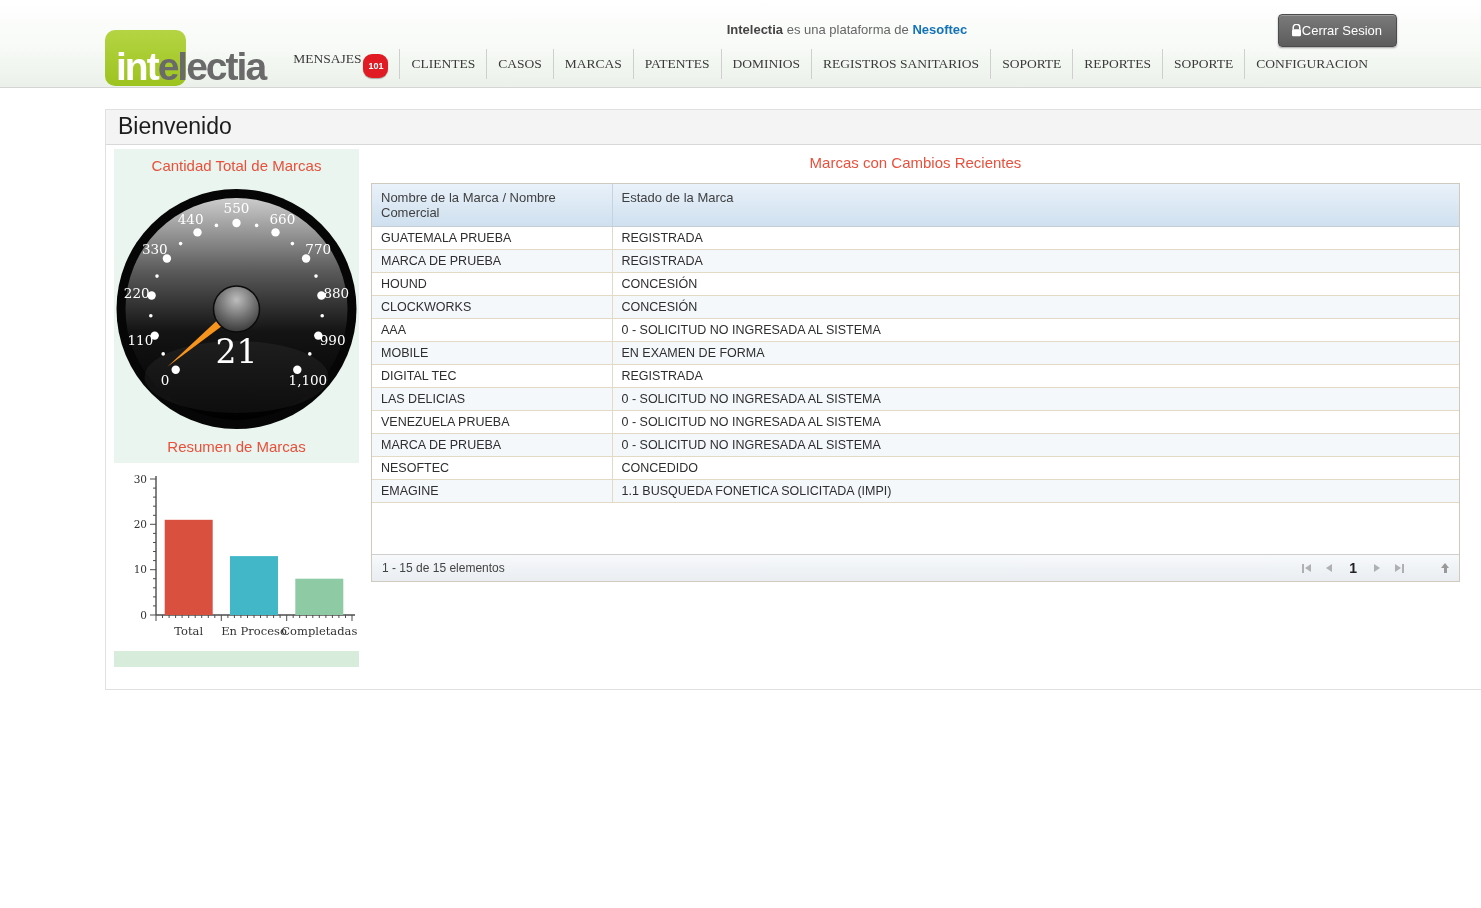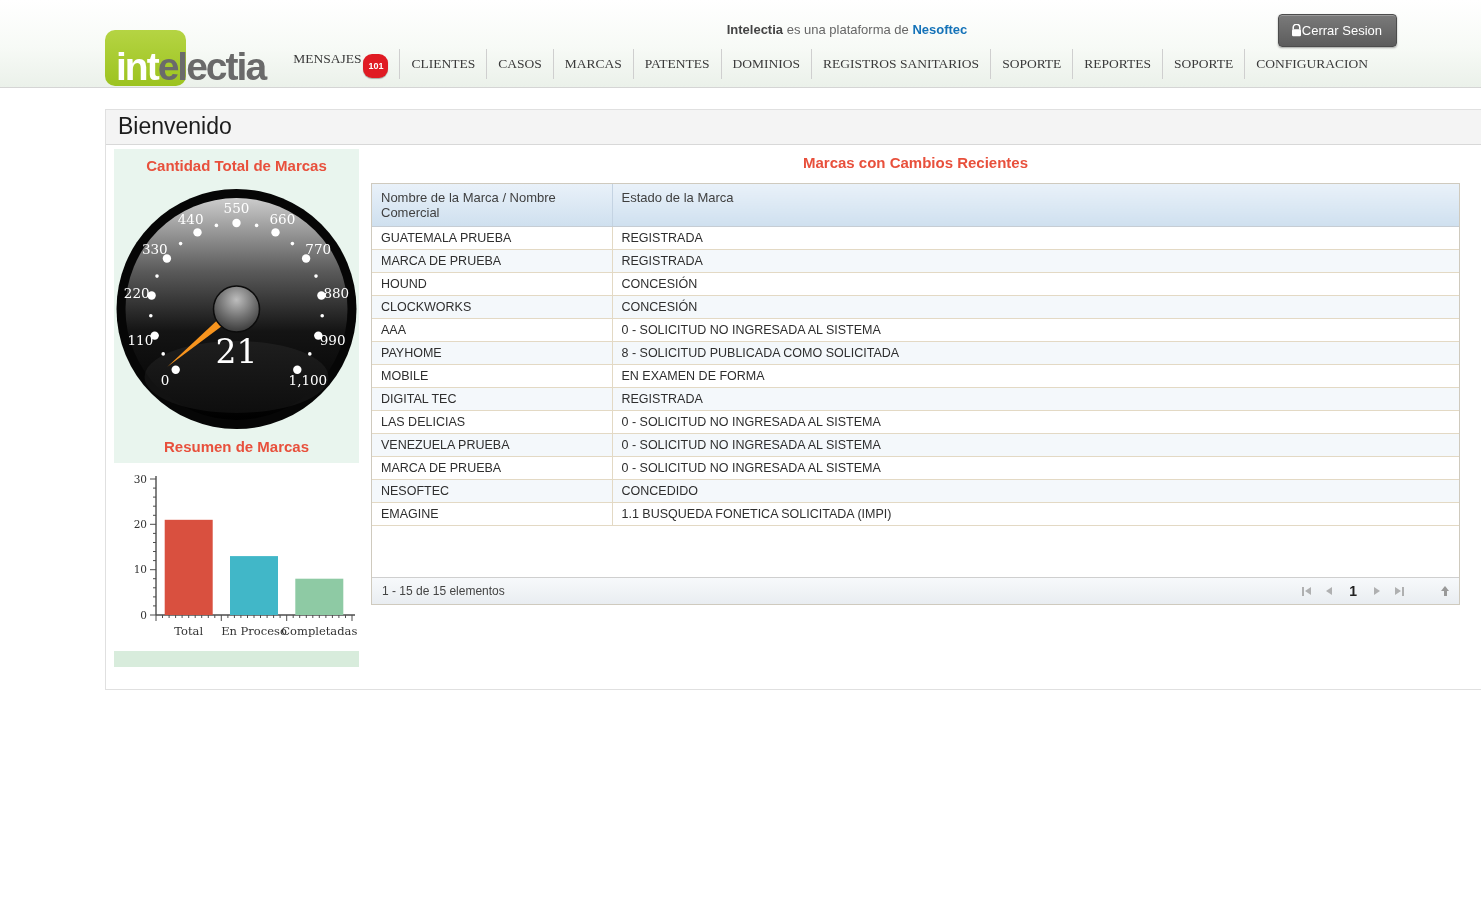"Cantidad Total de Marcas" .panel-title { font-weight: bold -> normal }
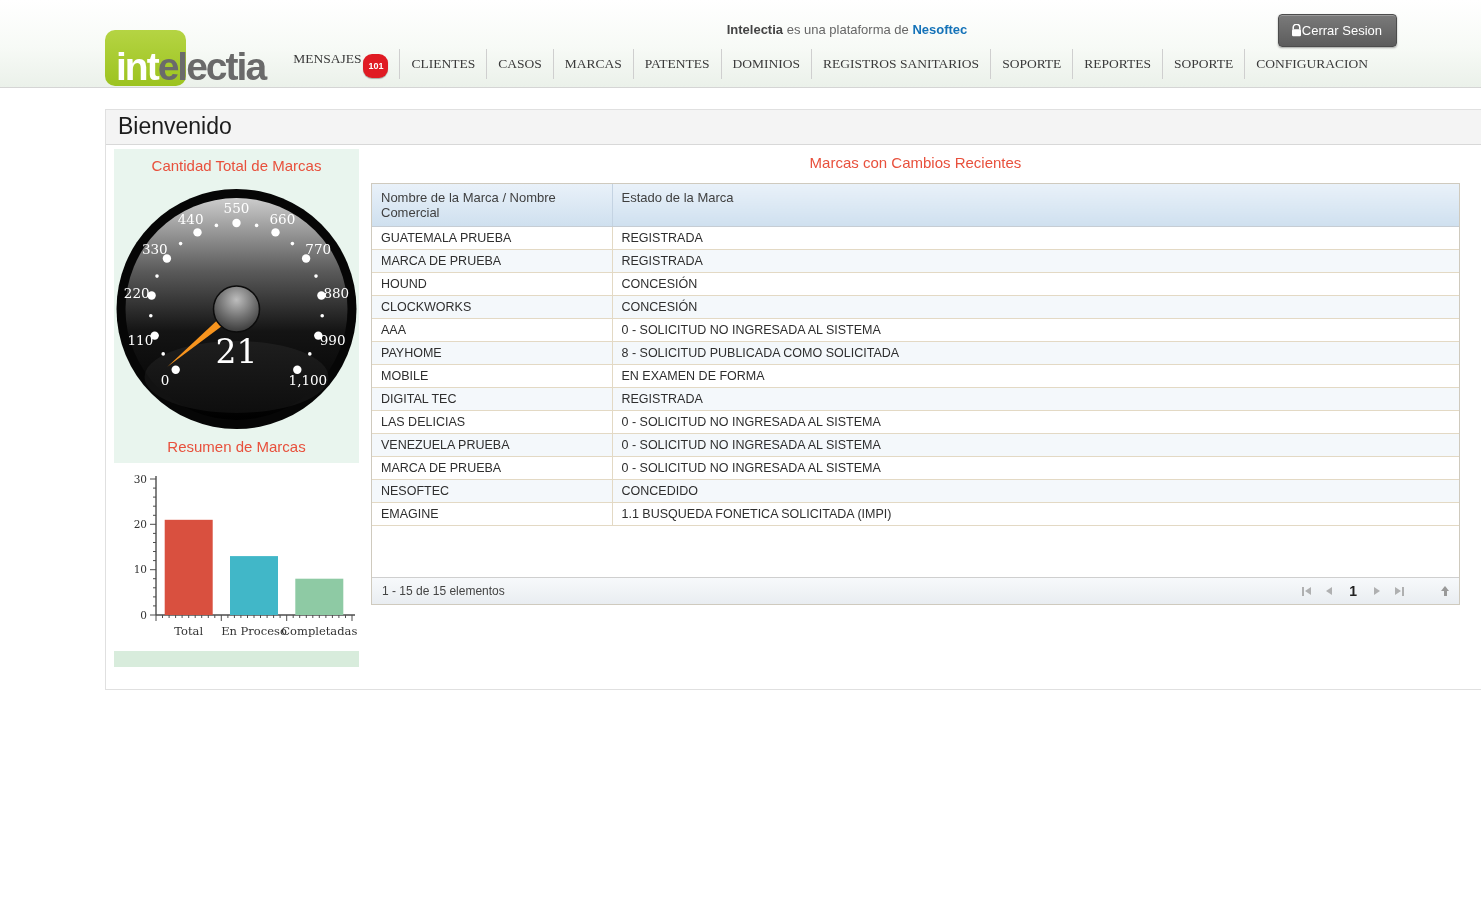"PAYHOME" tr { html: <tr> <td>PAYHOME</td> <td>8 - SOLICITUD PUBLICADA COMO SOLICITADA</td> </tr> -> none }
